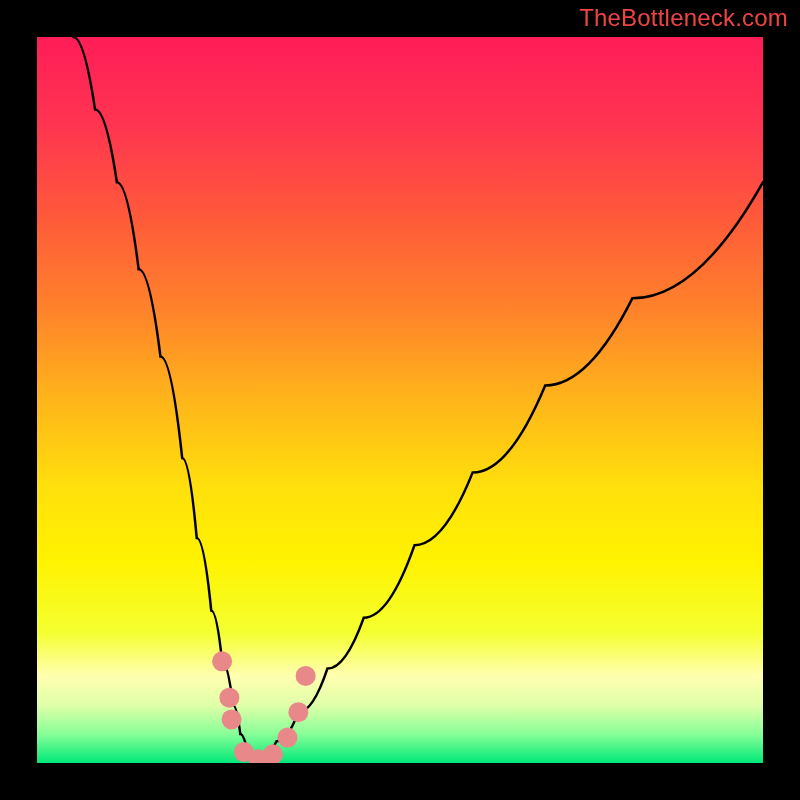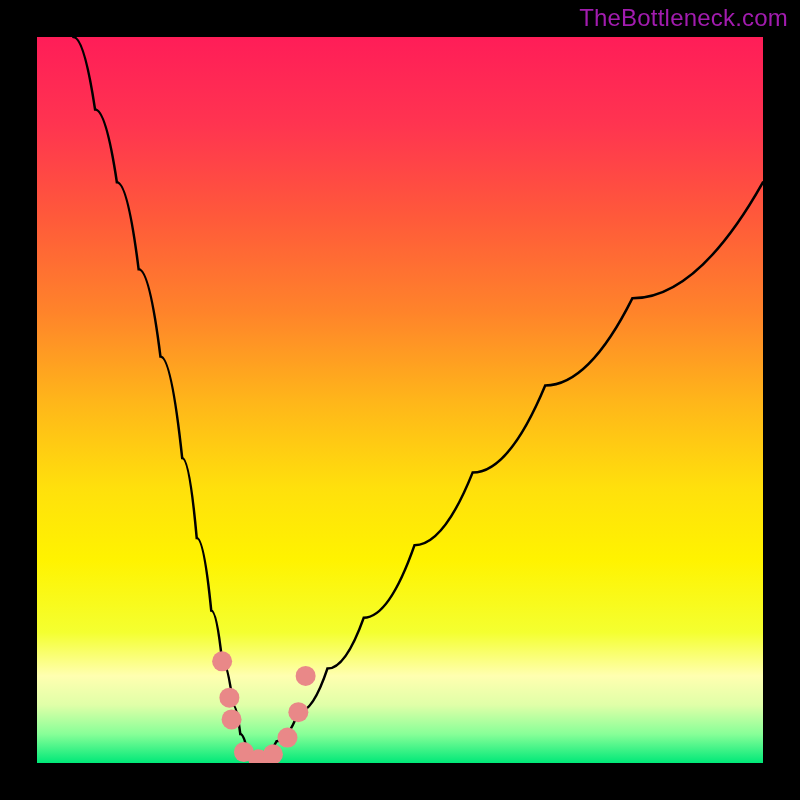"TheBottleneck.com" .attribution { color: #a21caf -> #ef4444 }
